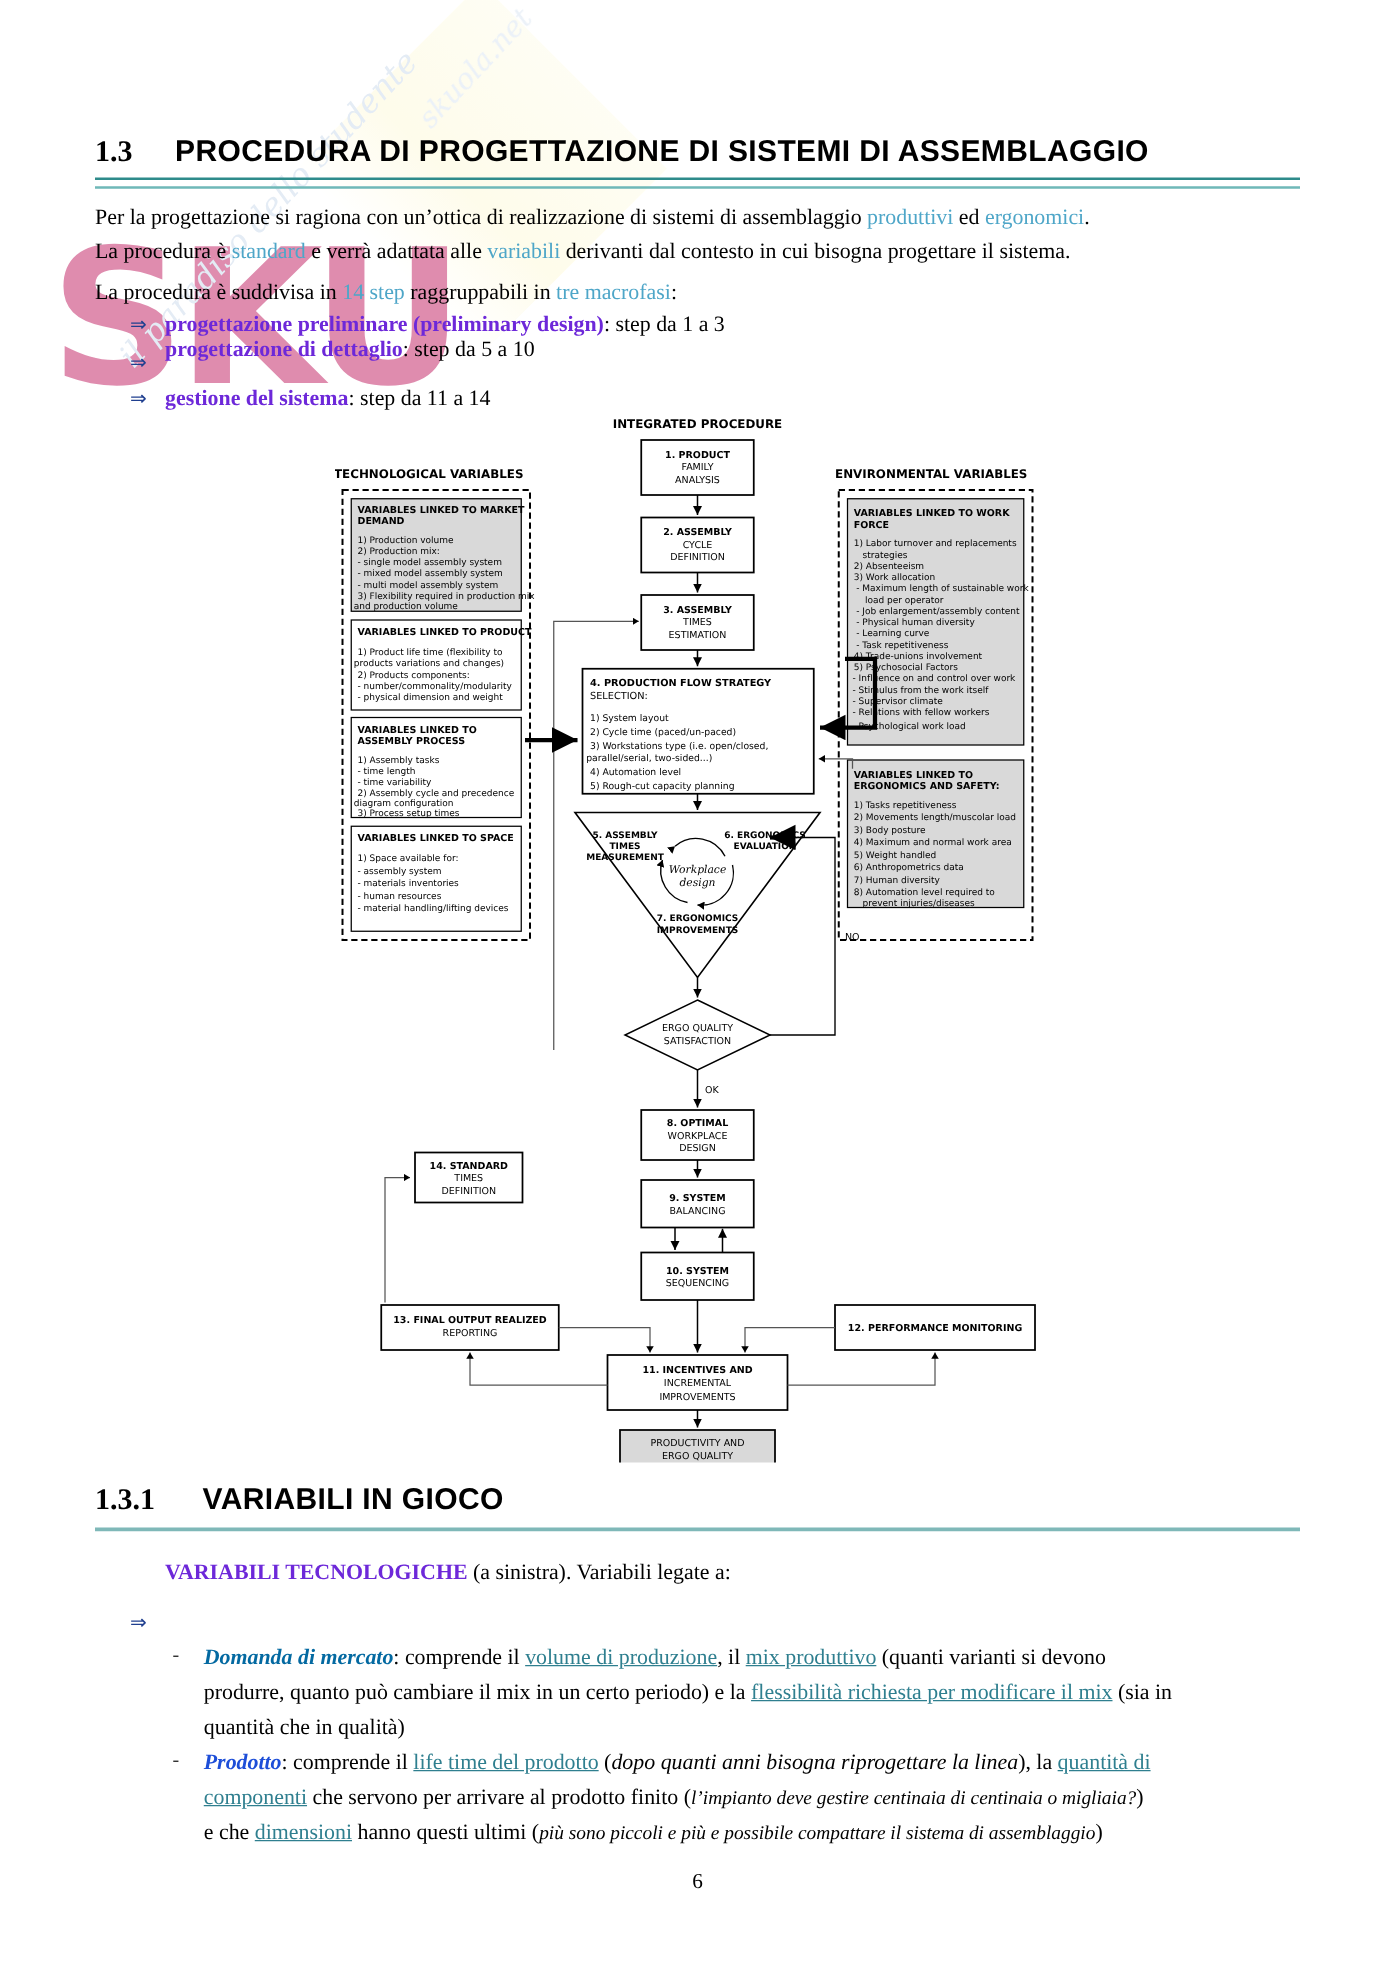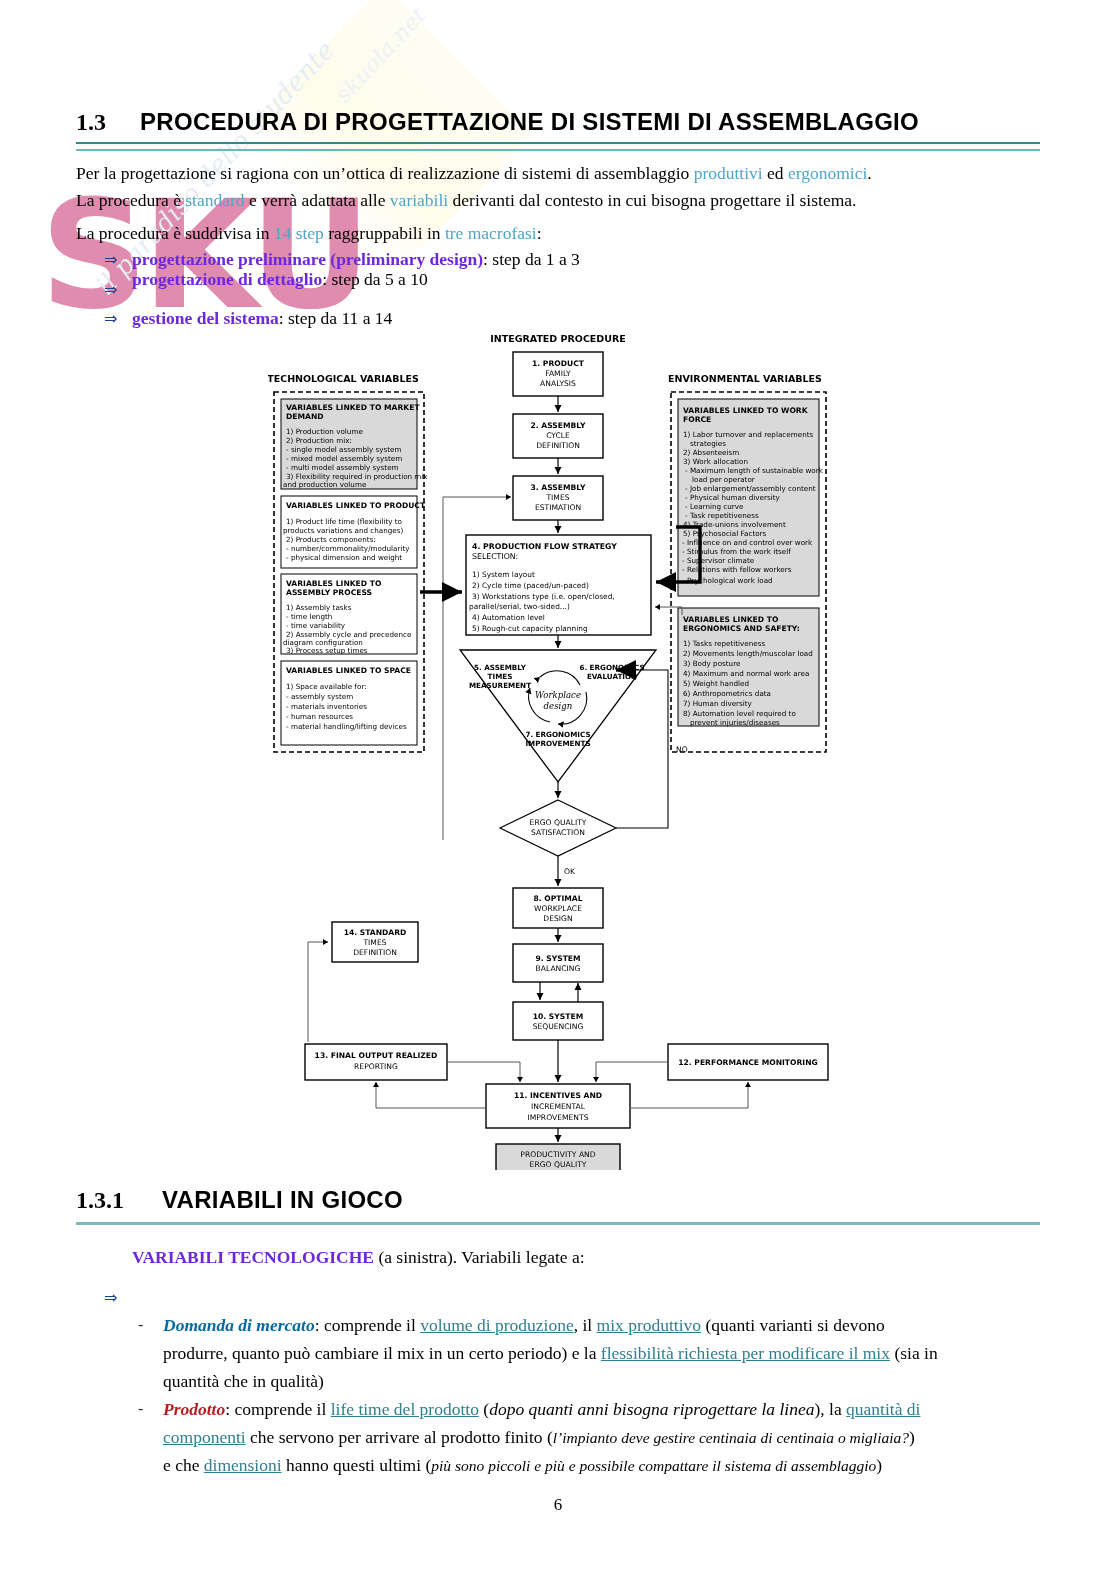"Prodotto" span.it { color: #b91c1c -> #1d4ed8 }
